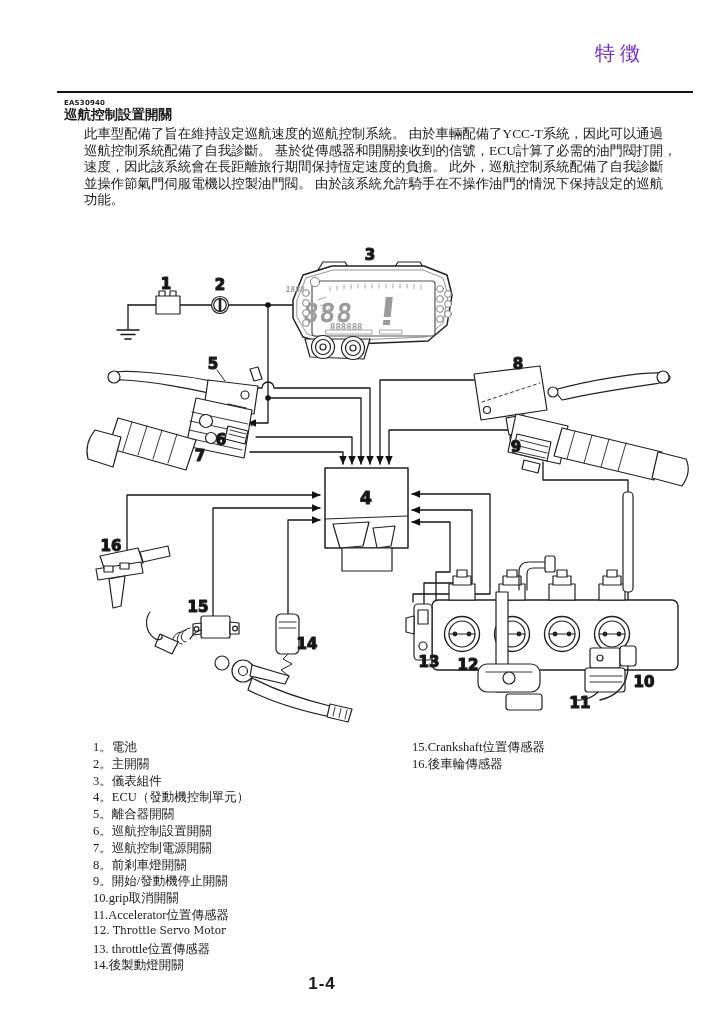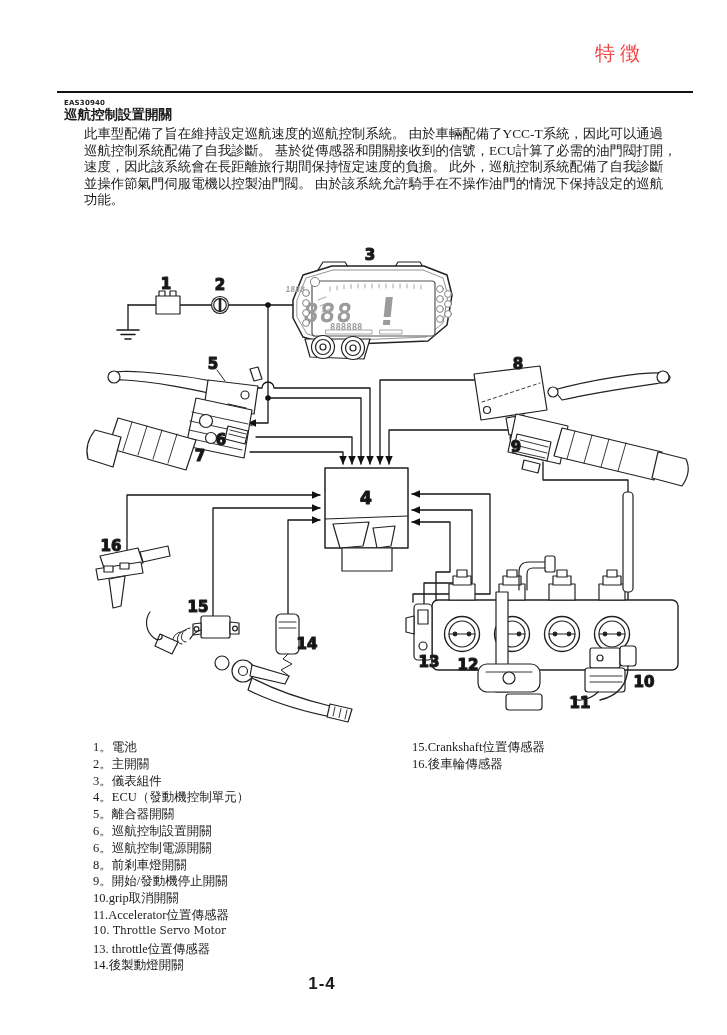"特徴" .hdr { color: #ef4444 -> #6d28d9 }
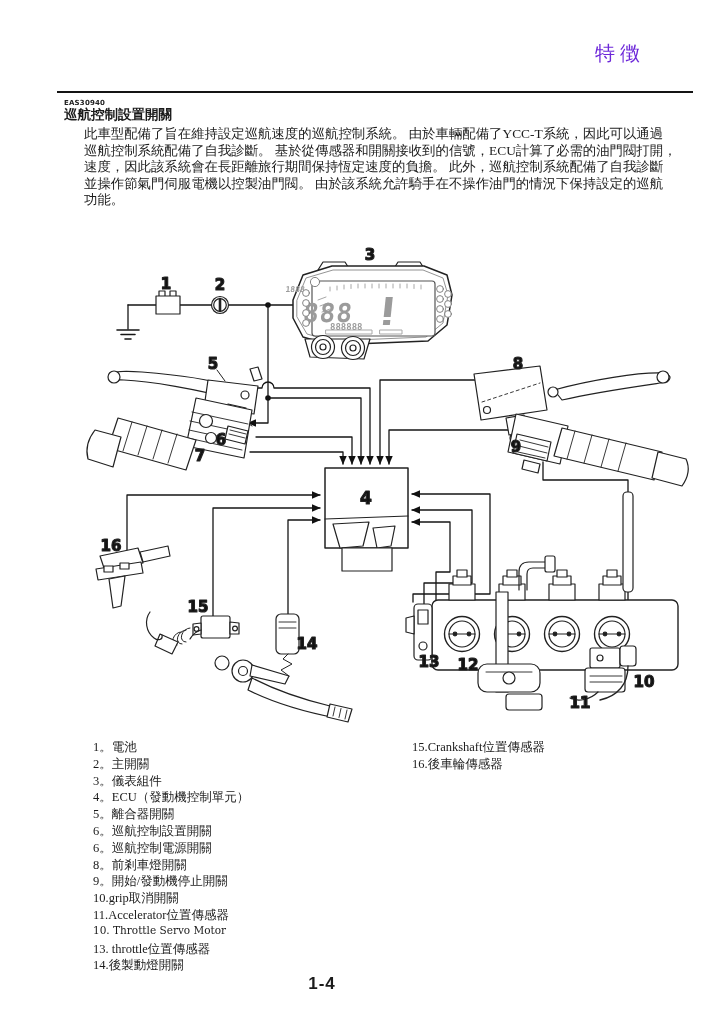"6。巡航控制電源開關" li { text: 6 -> 7 }
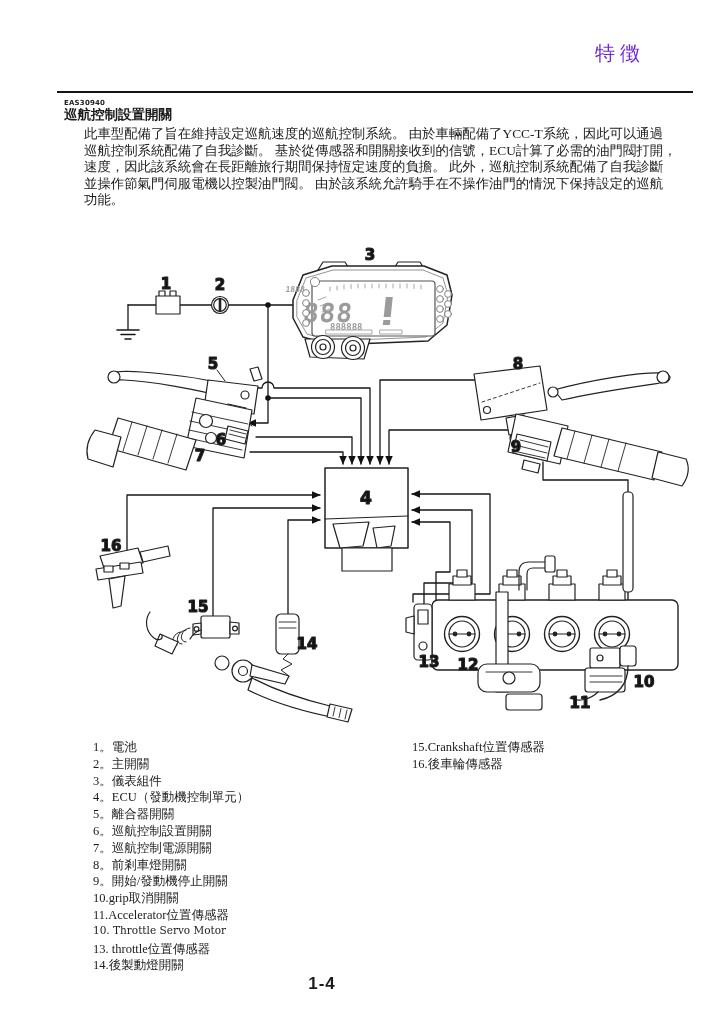"10. Throttle Servo Motor" li.small { text: 10 -> 12 }
